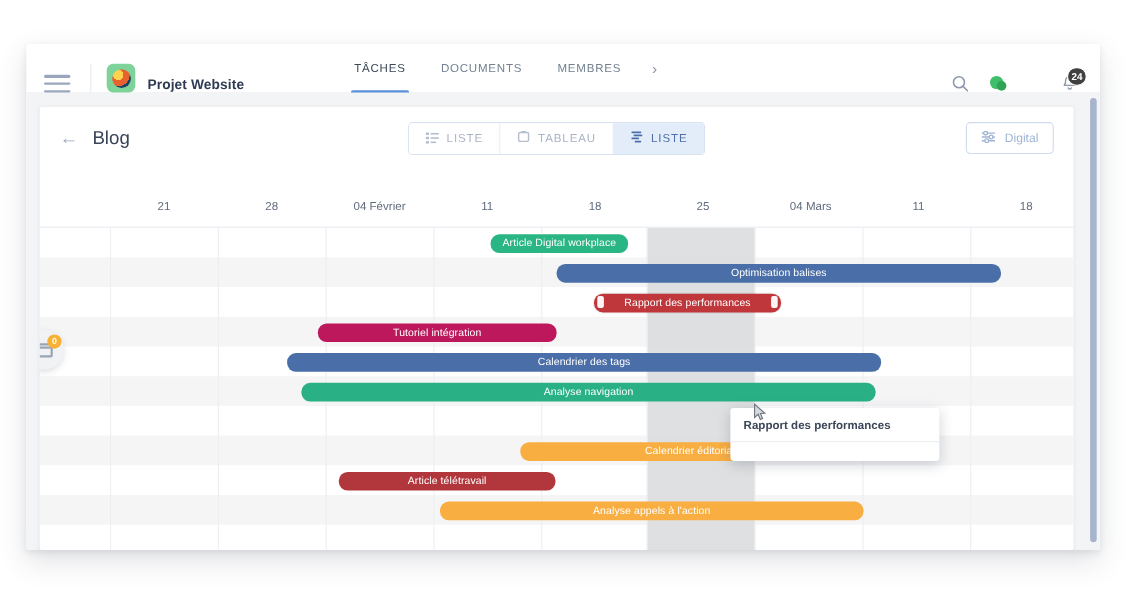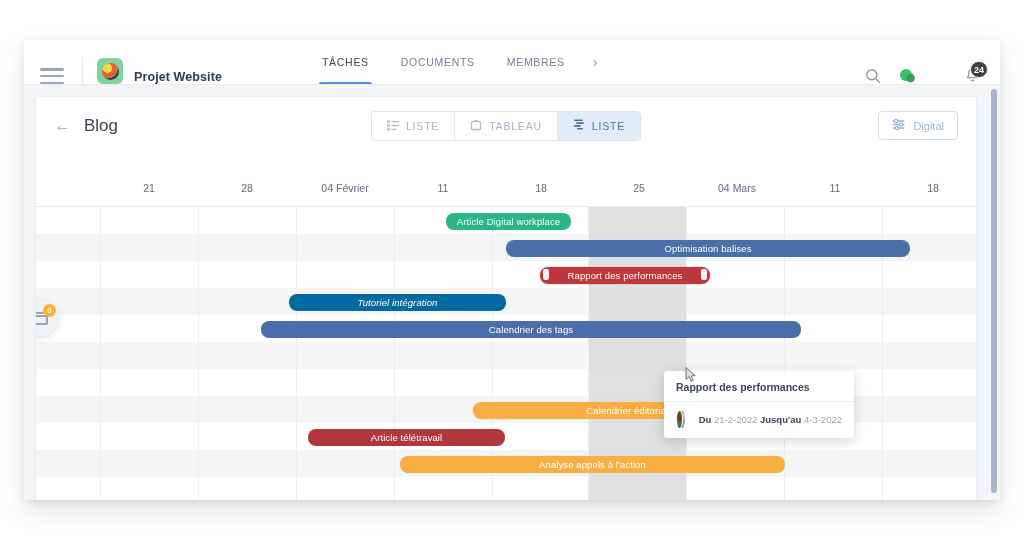"Tutoriel intégration" div.bar { background: #0369a1 -> #be185d; font-style: italic -> none }
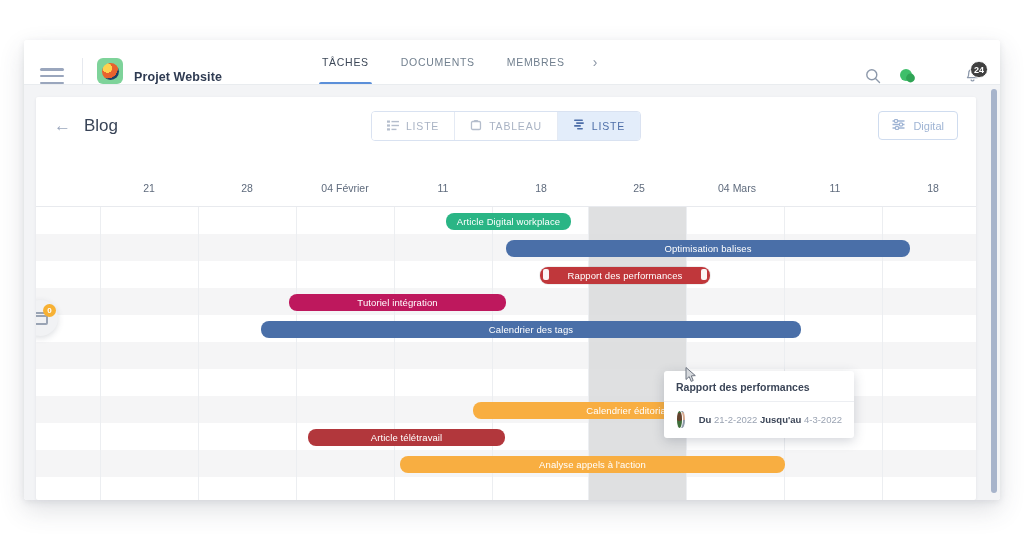"Analyse navigation" div.bar { html: none -> <div> <span>Analyse navigation</span> </div> }
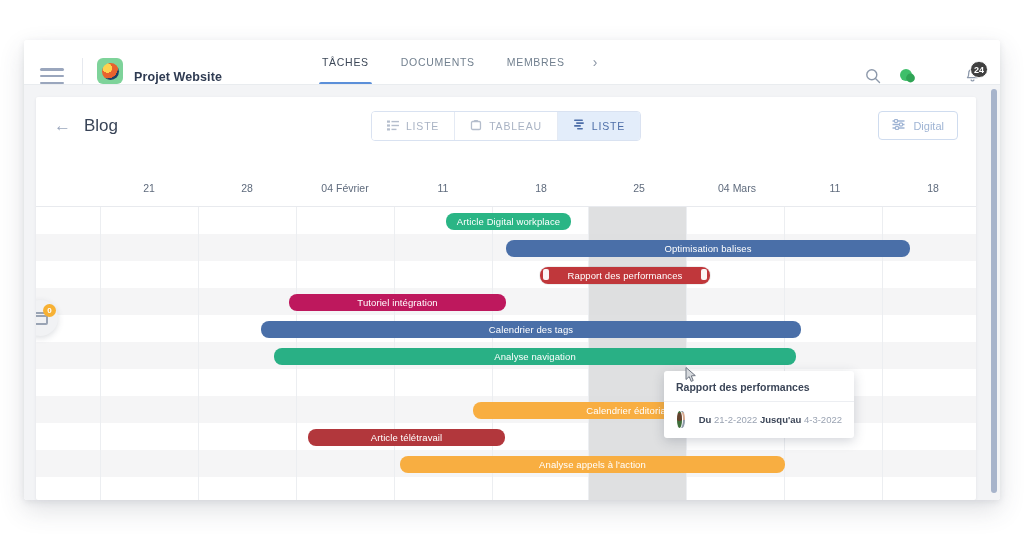"Du 21-2-2022 Jusqu'au 4-3-2022" div.tt-row { html: <div> <span></span> <span></span> <span> <b>Du</b> <span>21-2-2022</span> <b>Jusqu'au</b> <span>4-3-2022</span> </span> </div> -> none }
